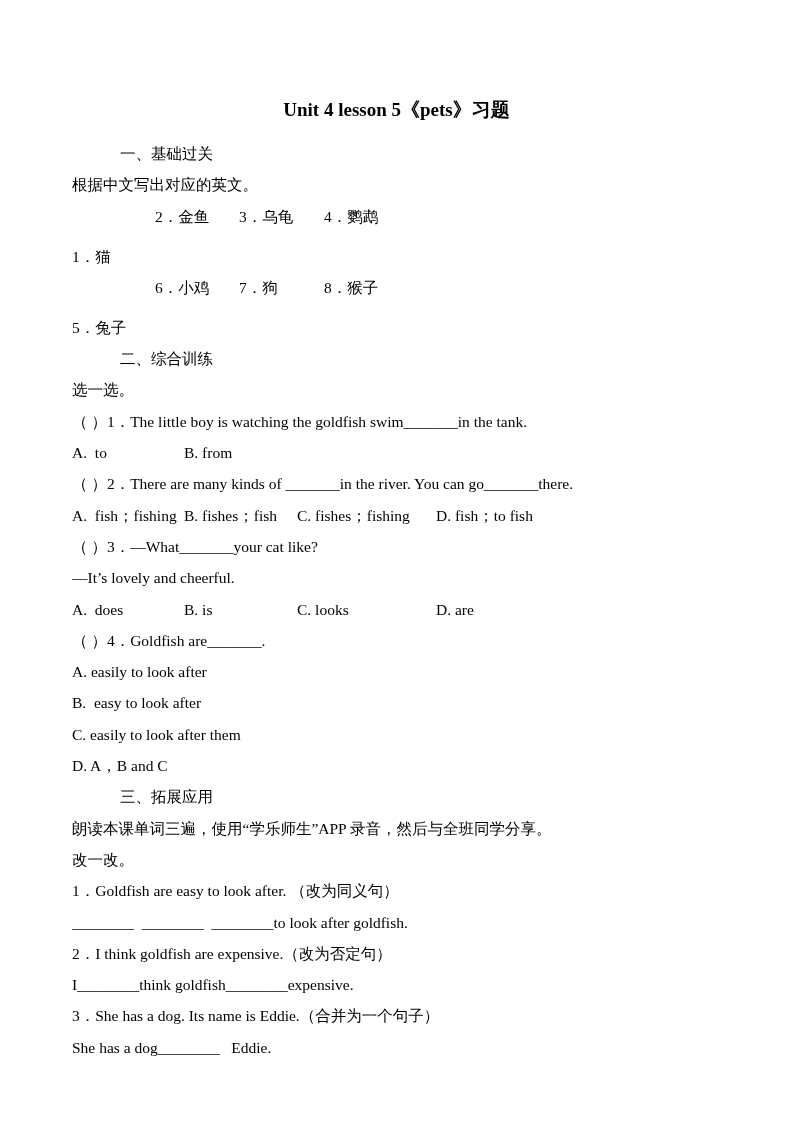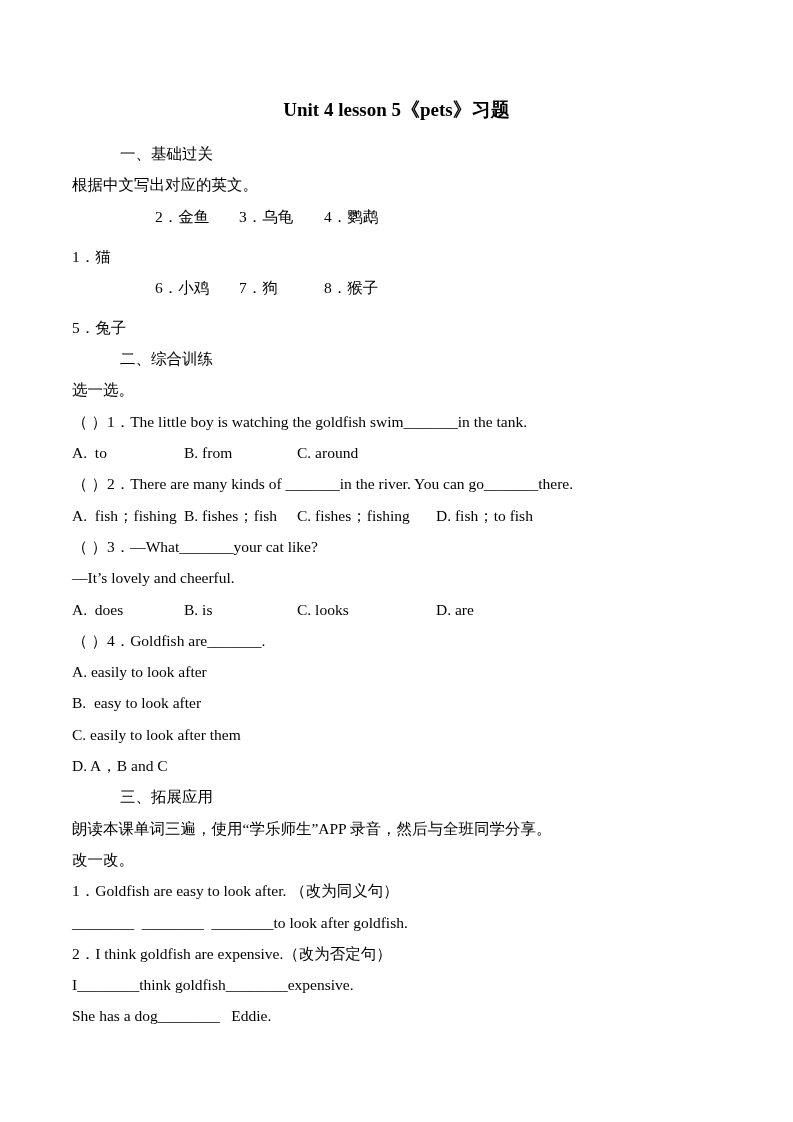"C. around" span.oc { html: <span>C. around</span> -> none }
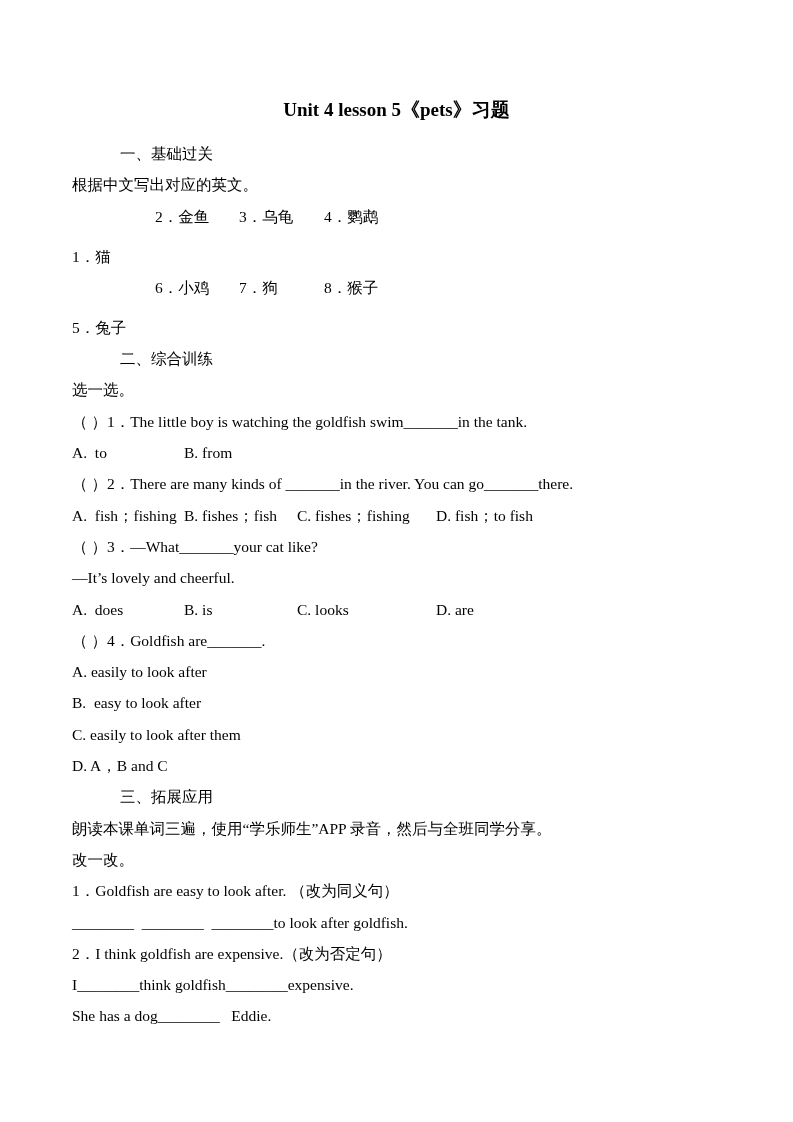"3．She has a dog. Its" div.line { html: none -> <div>3．She has a dog. Its name is Eddie.（合并为一个句子）</div> }
